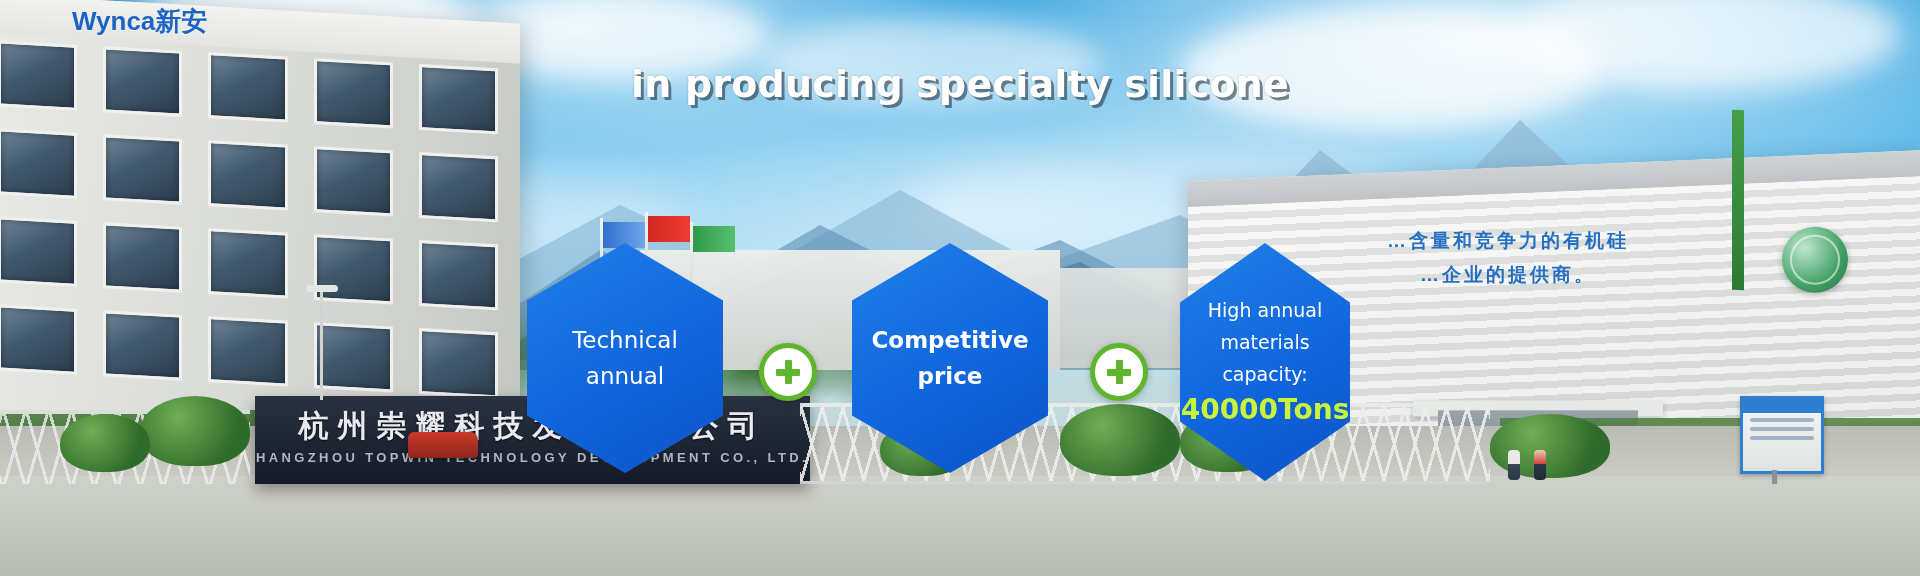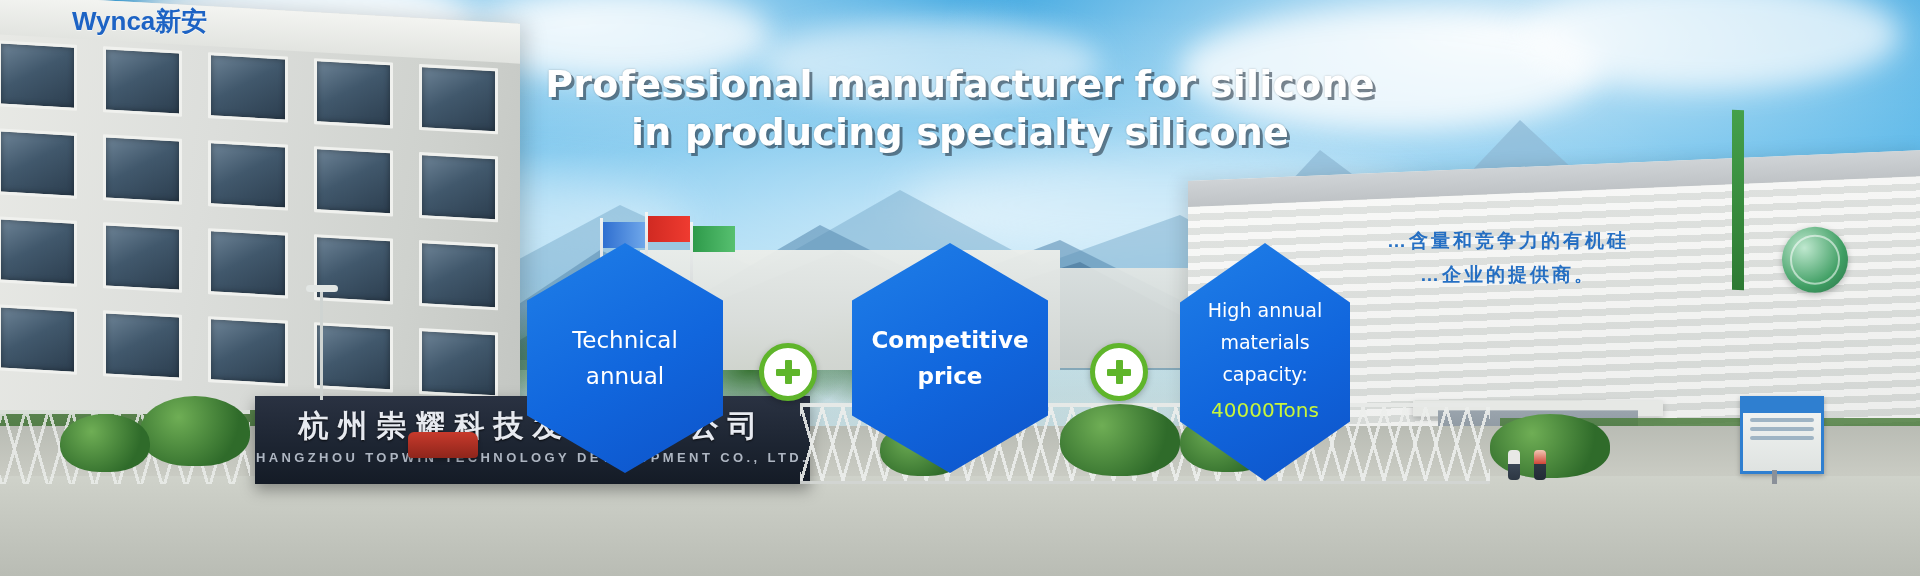"Professional manufacturer for silicone" div { html: <div>Professional manufacturer for silicone</div> -> none }
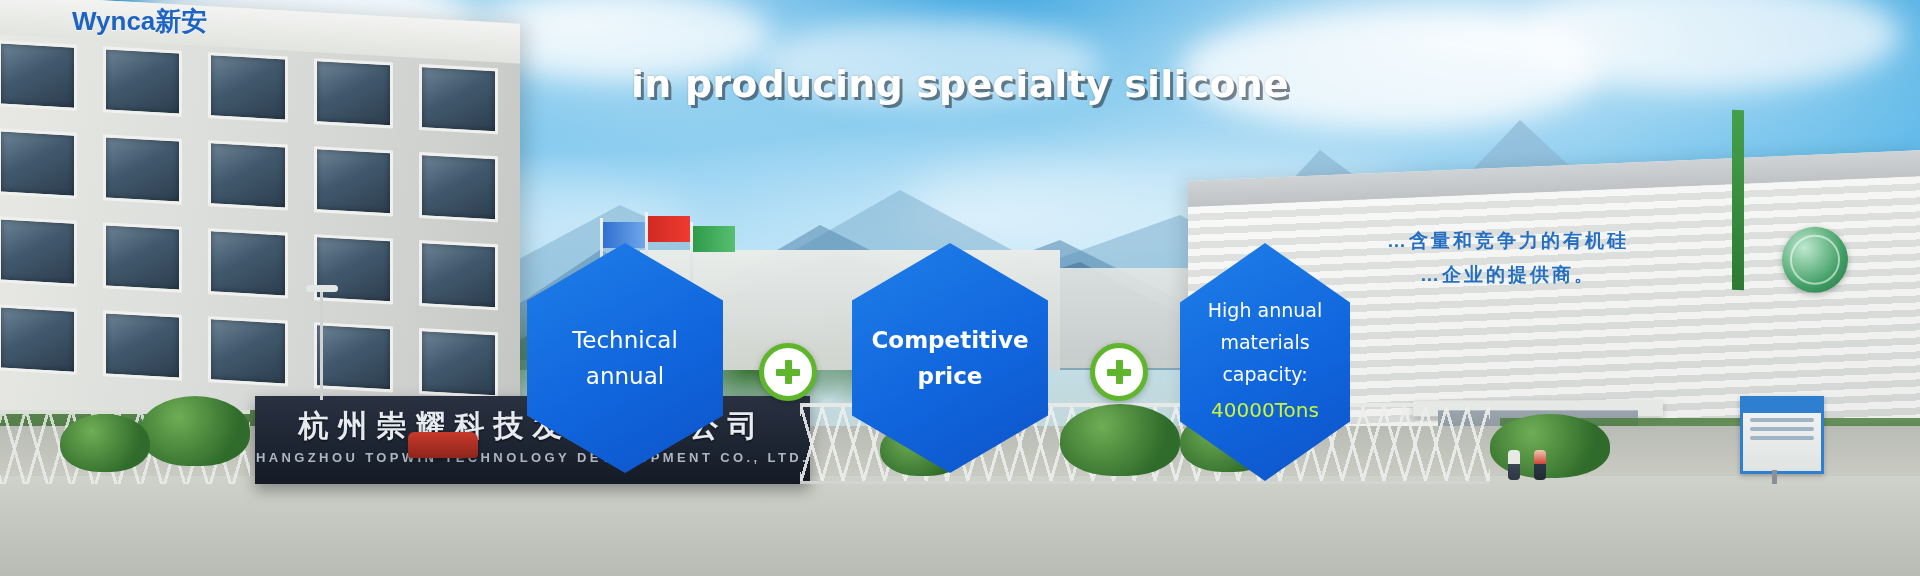"40000Tons" .hex3 .tons { font-size: 20px -> 28px; font-weight: 400 -> 700 }
